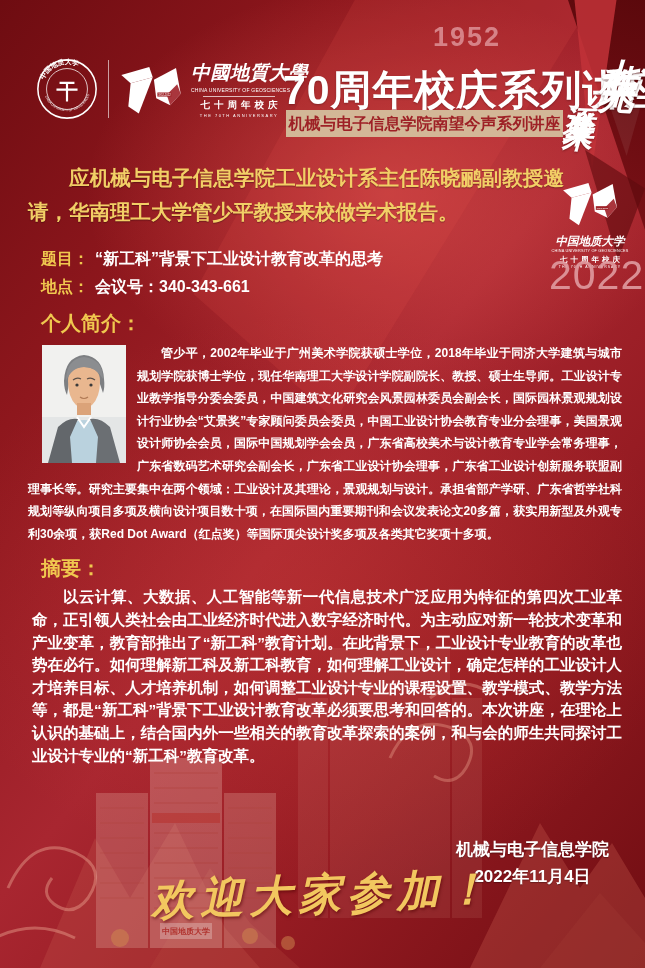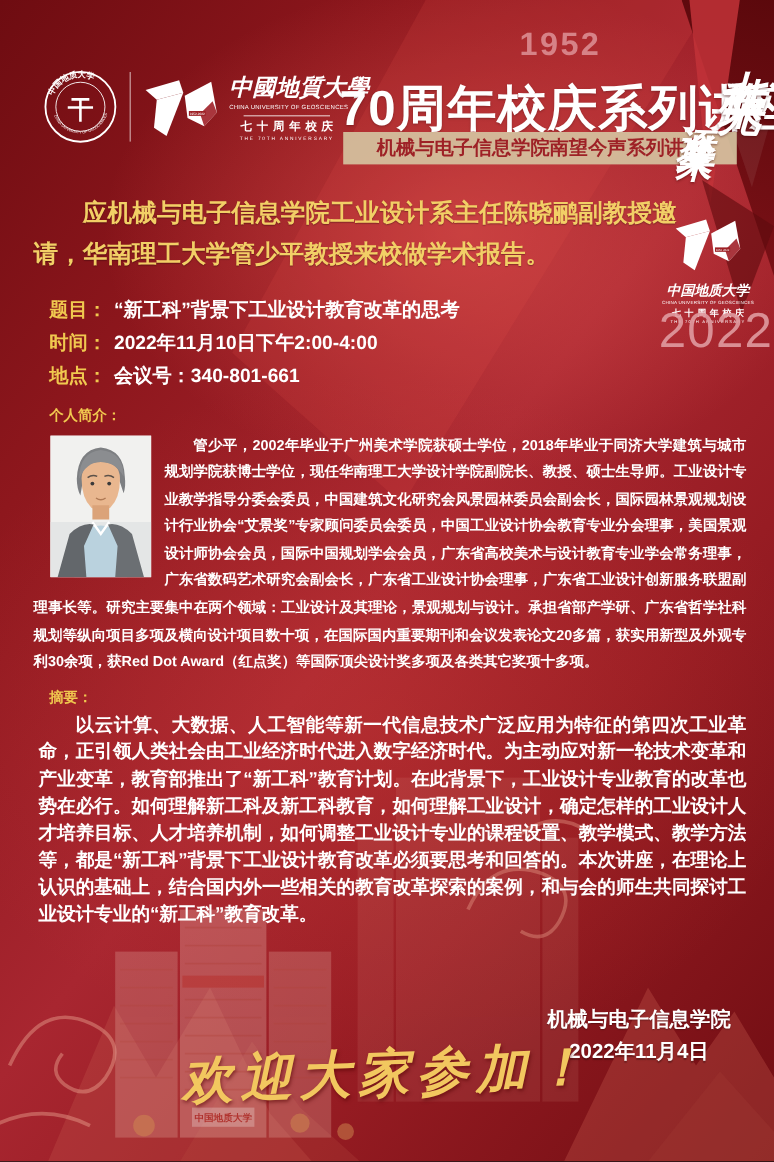"机械与电子信息学院南望今声系列讲座" .subtitle-bar { width: 328px -> 277px }
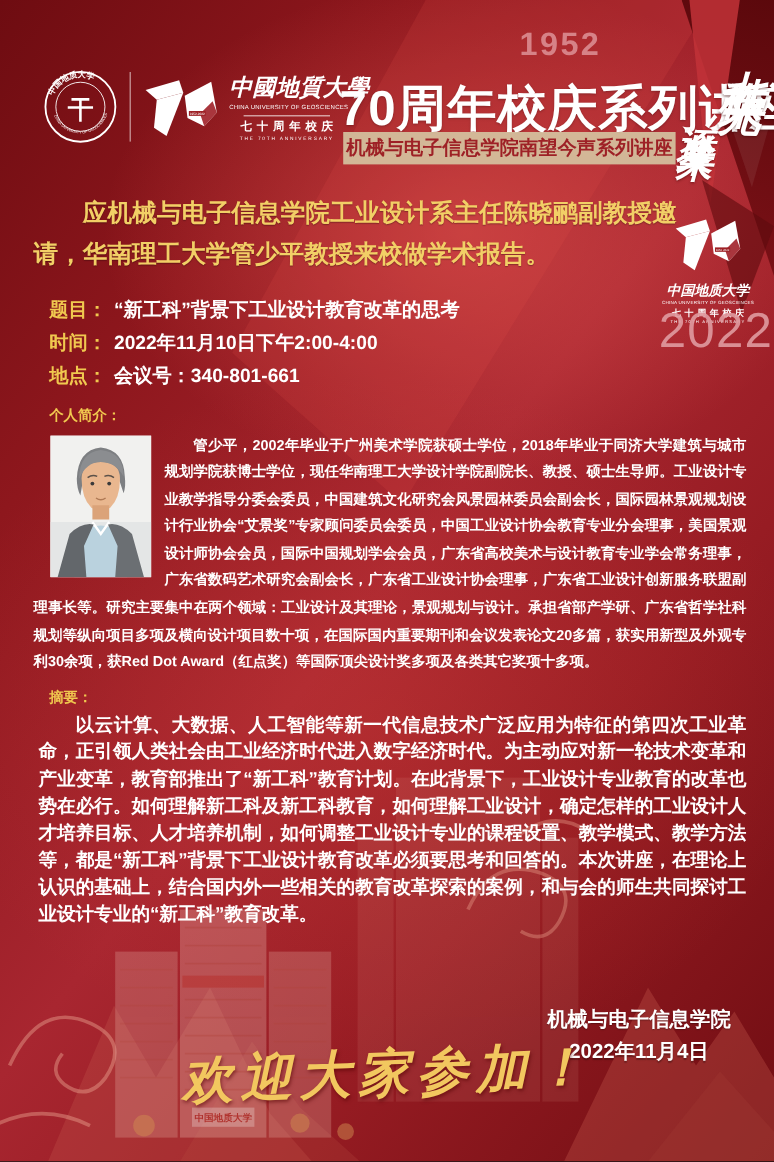"时间： 2022年11月10日下午2:00-4:00" div.info-row { html: <div> <span>时间：</span><span>2022年11月10日下午2:00-4:00</span> </div> -> none }
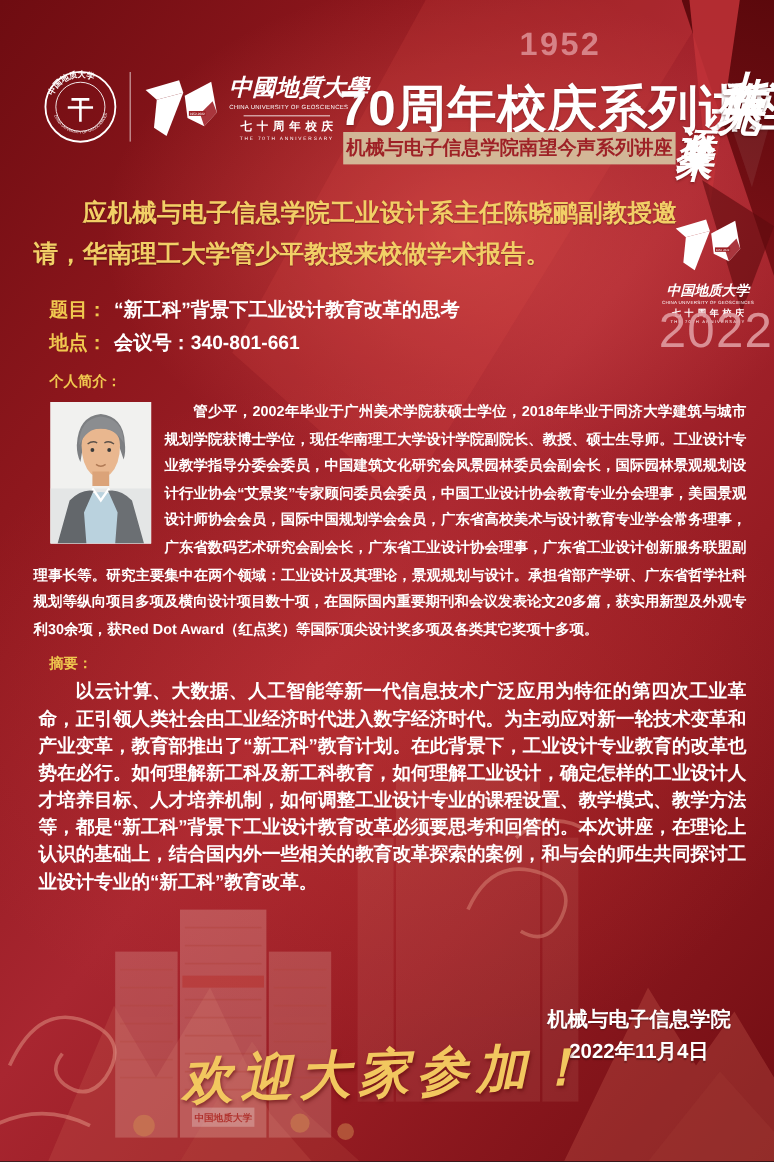"会议号：340-801-661" span.info-value { text: 340-801-661 -> 340-343-661 }
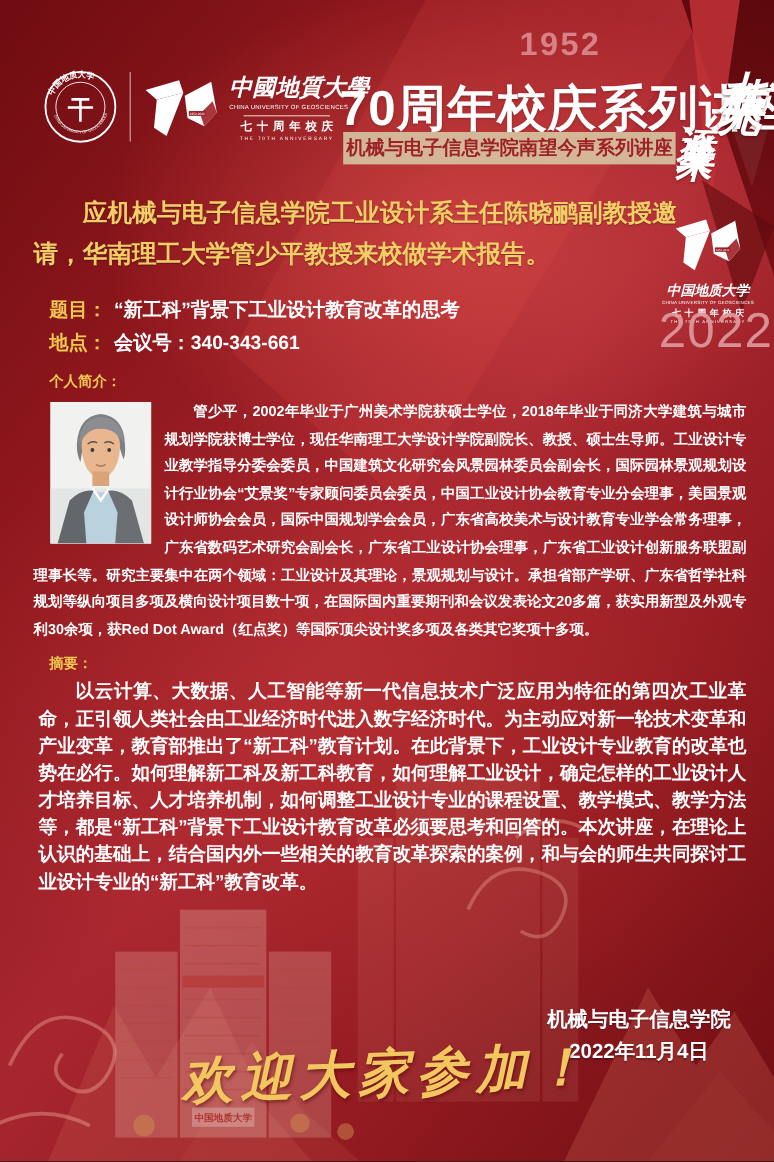"个人简介：" .sec-label { font-size: 12px -> 20px }
